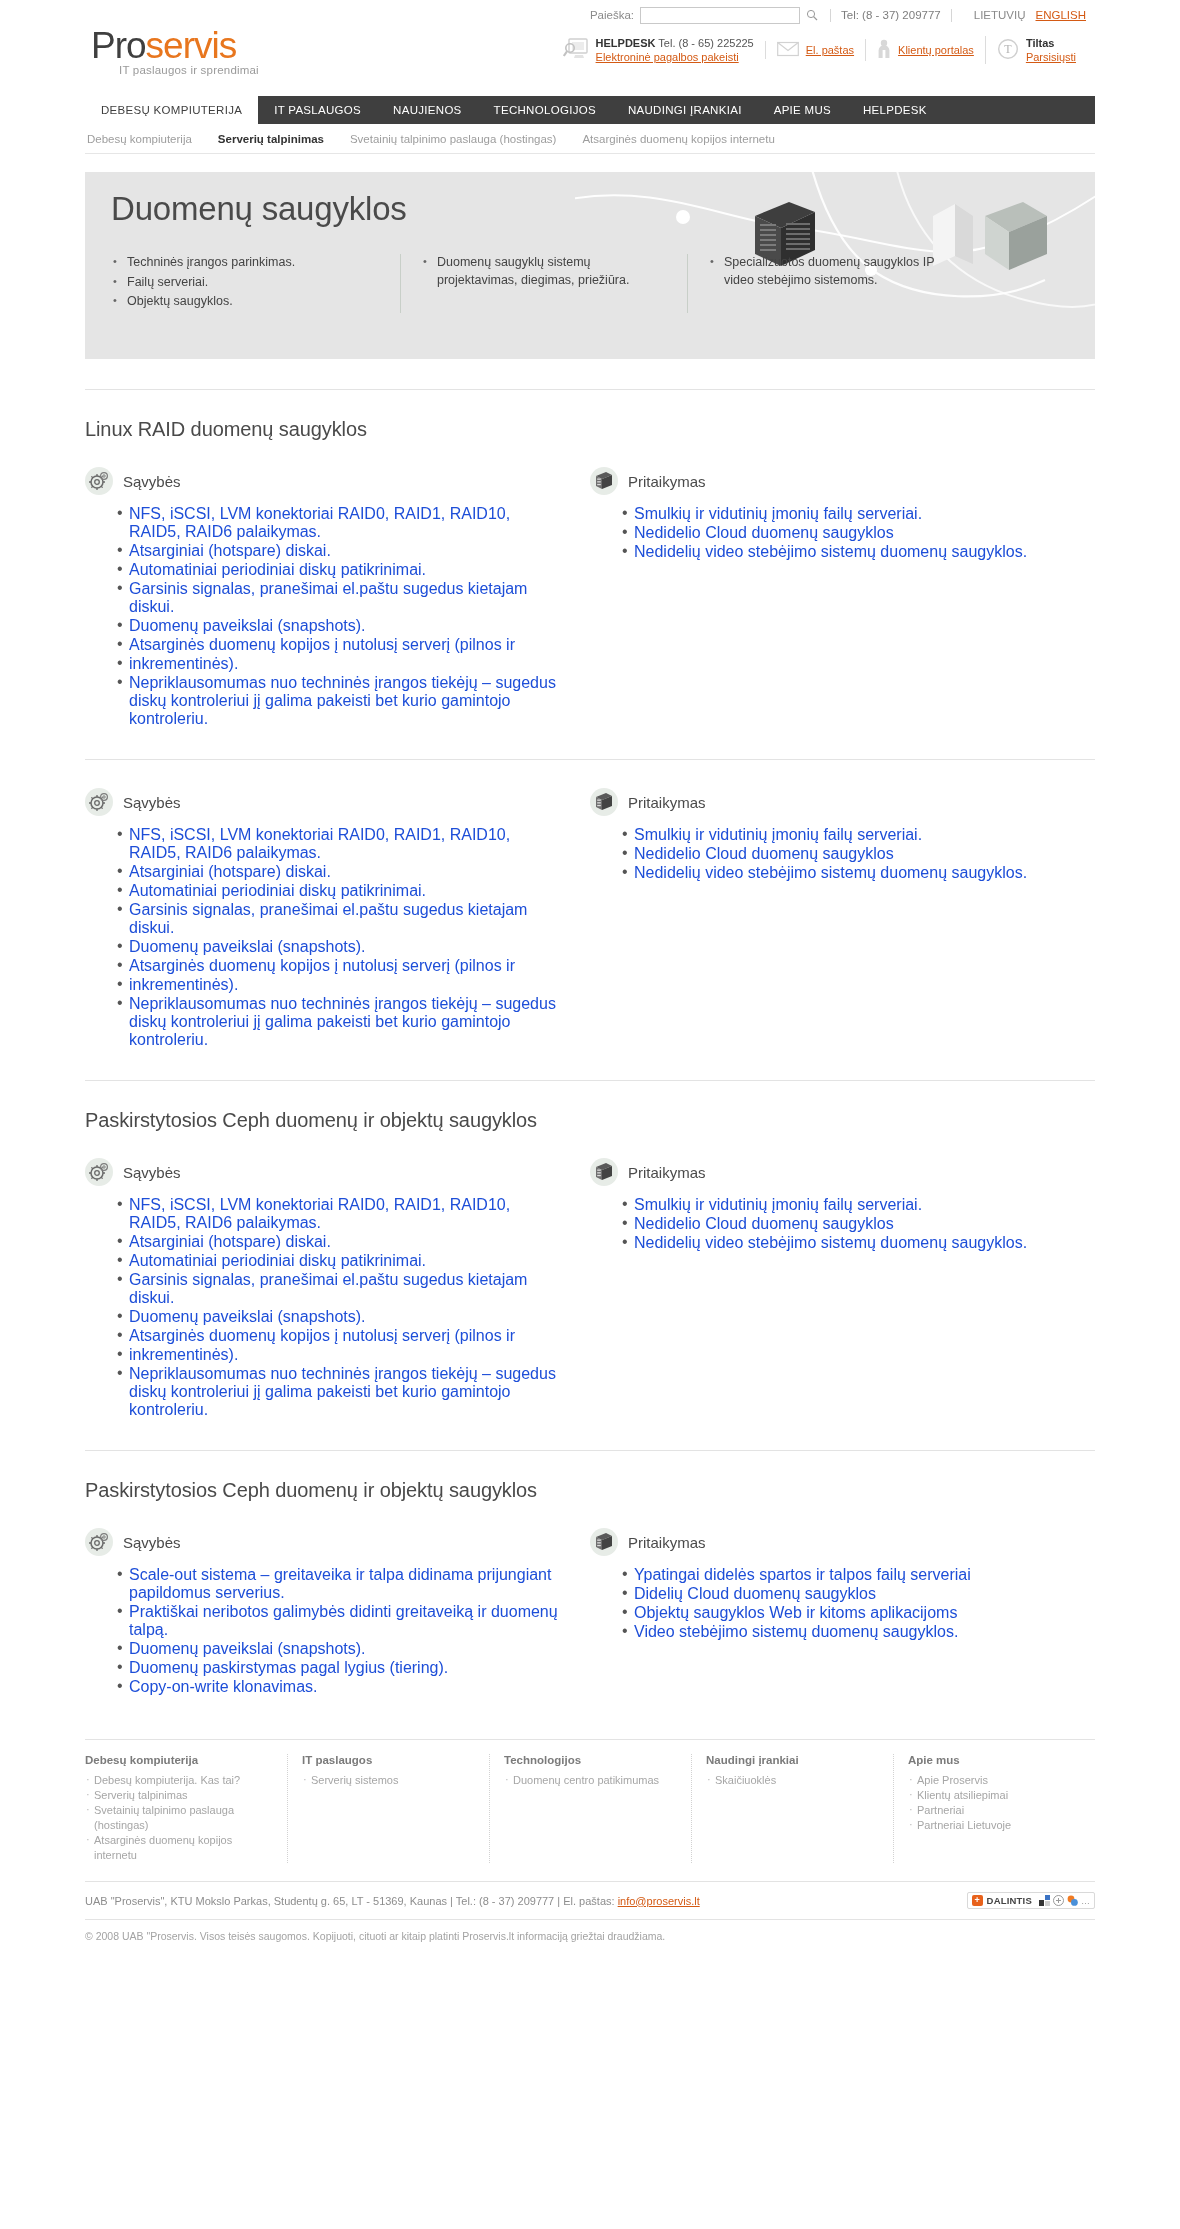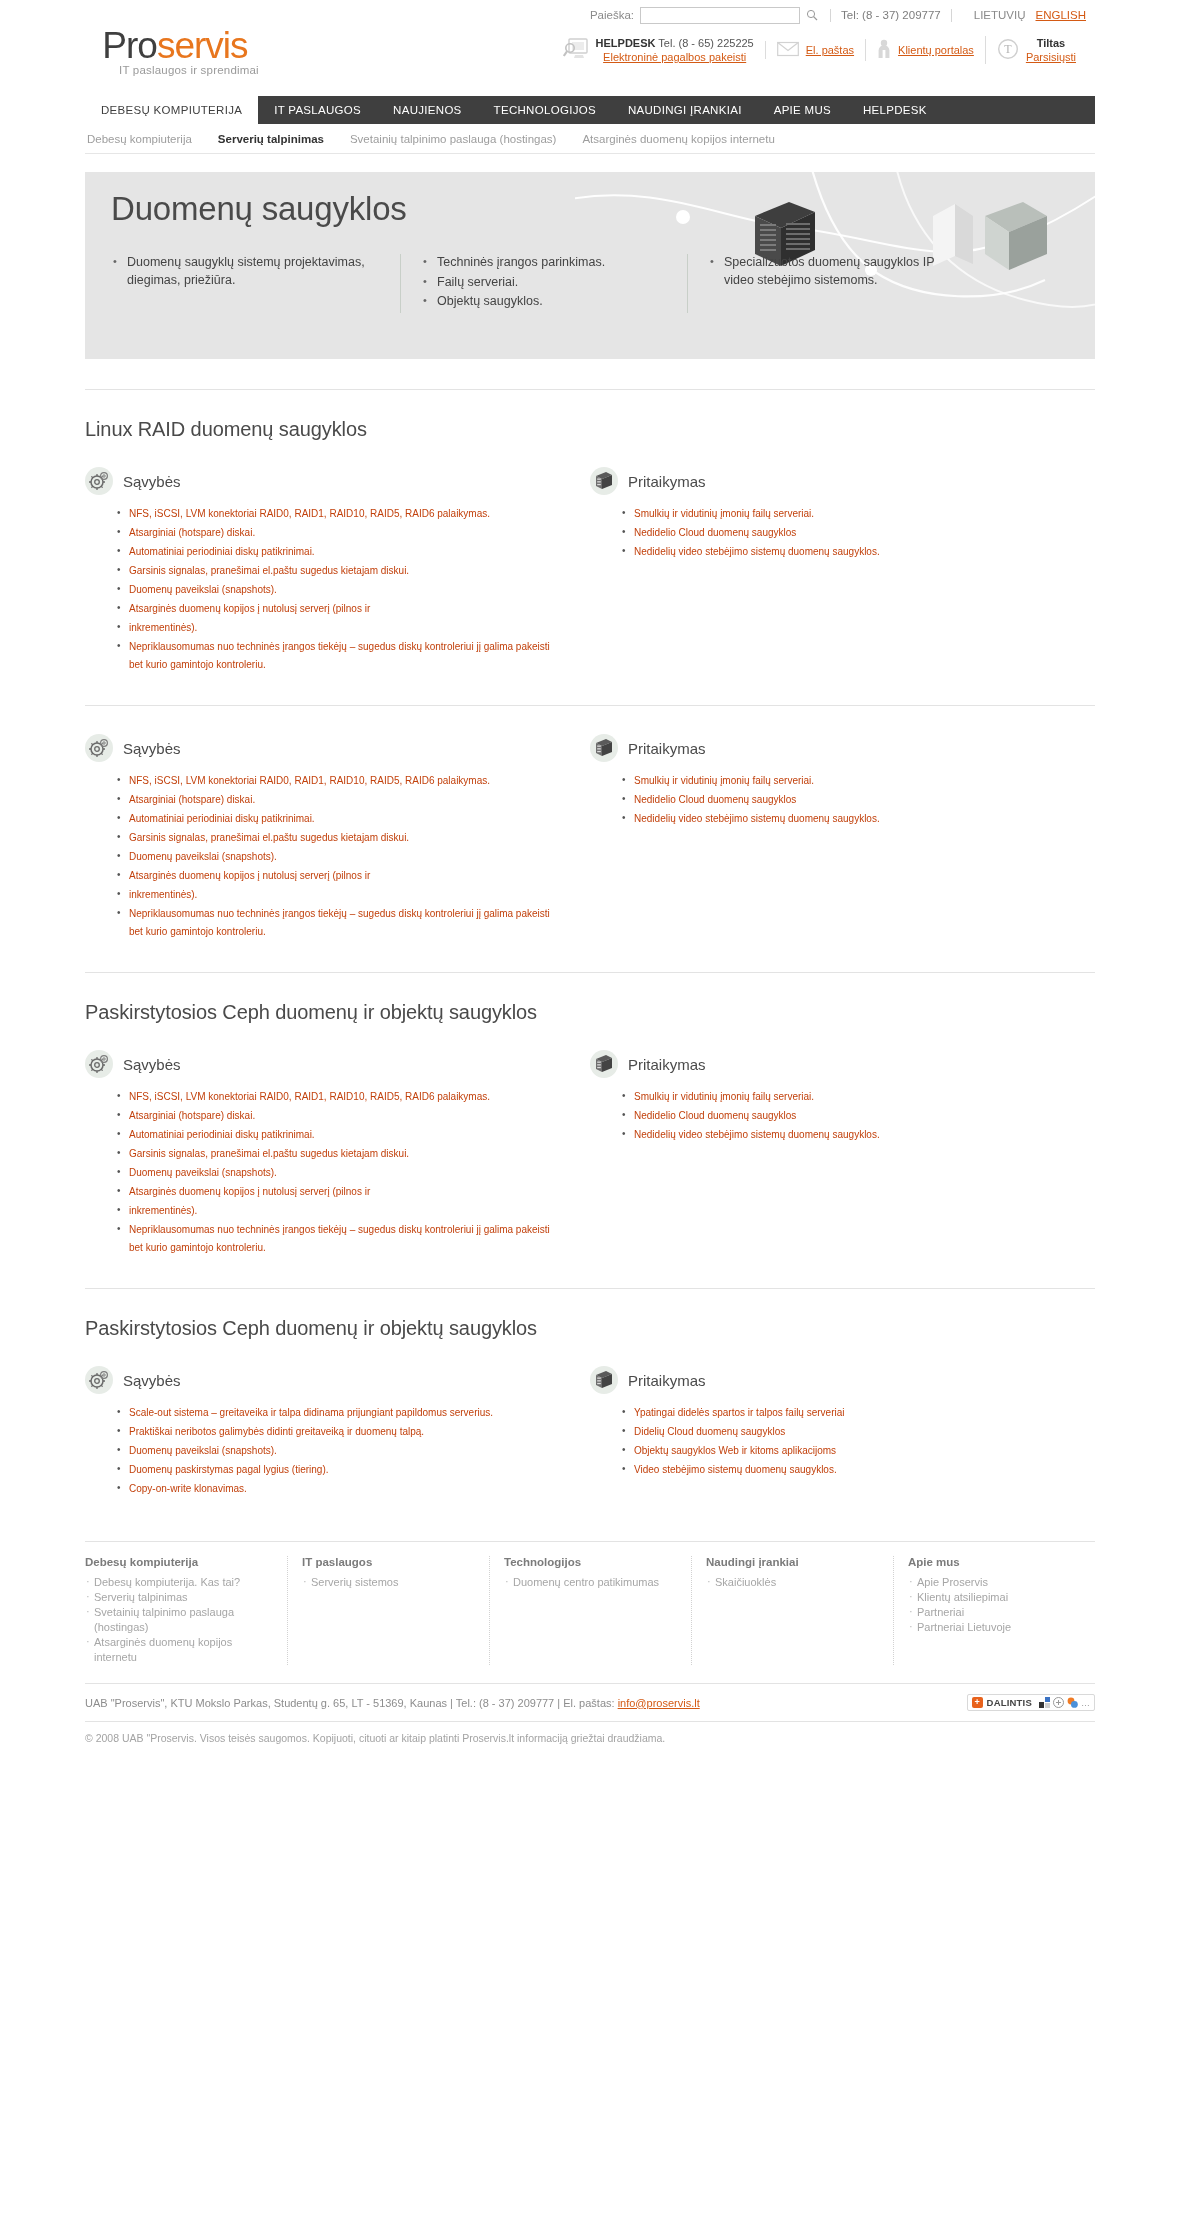"Proservis" .header { text-align: center -> none }
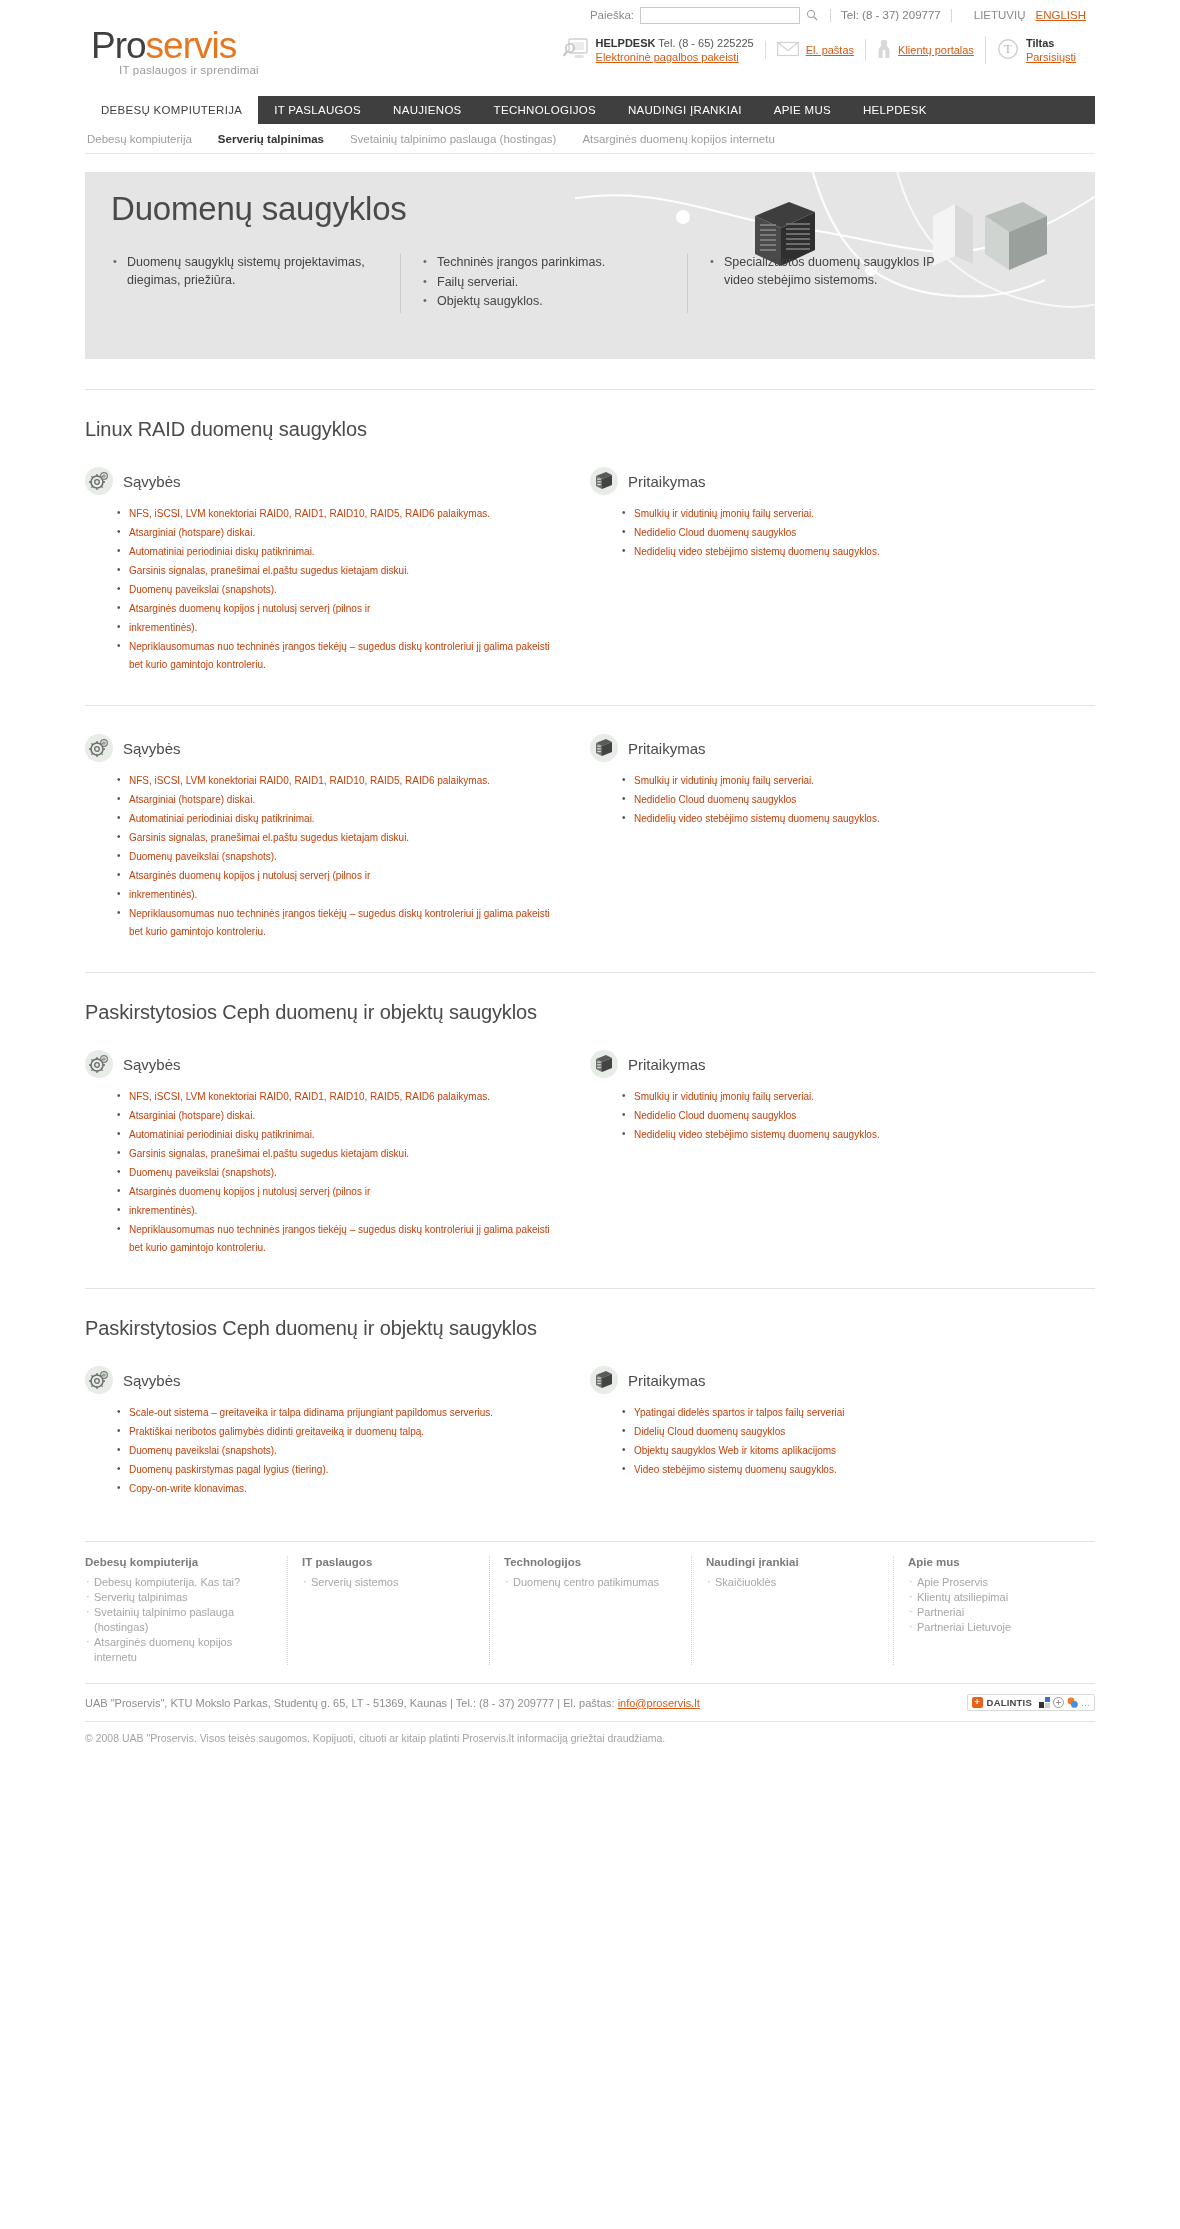"Duomenų saugyklų sistemų projektavimas," div.hero-col { order: before "Techninės įrangos parinkimas." -> after "Techninės įrangos parinkimas." }
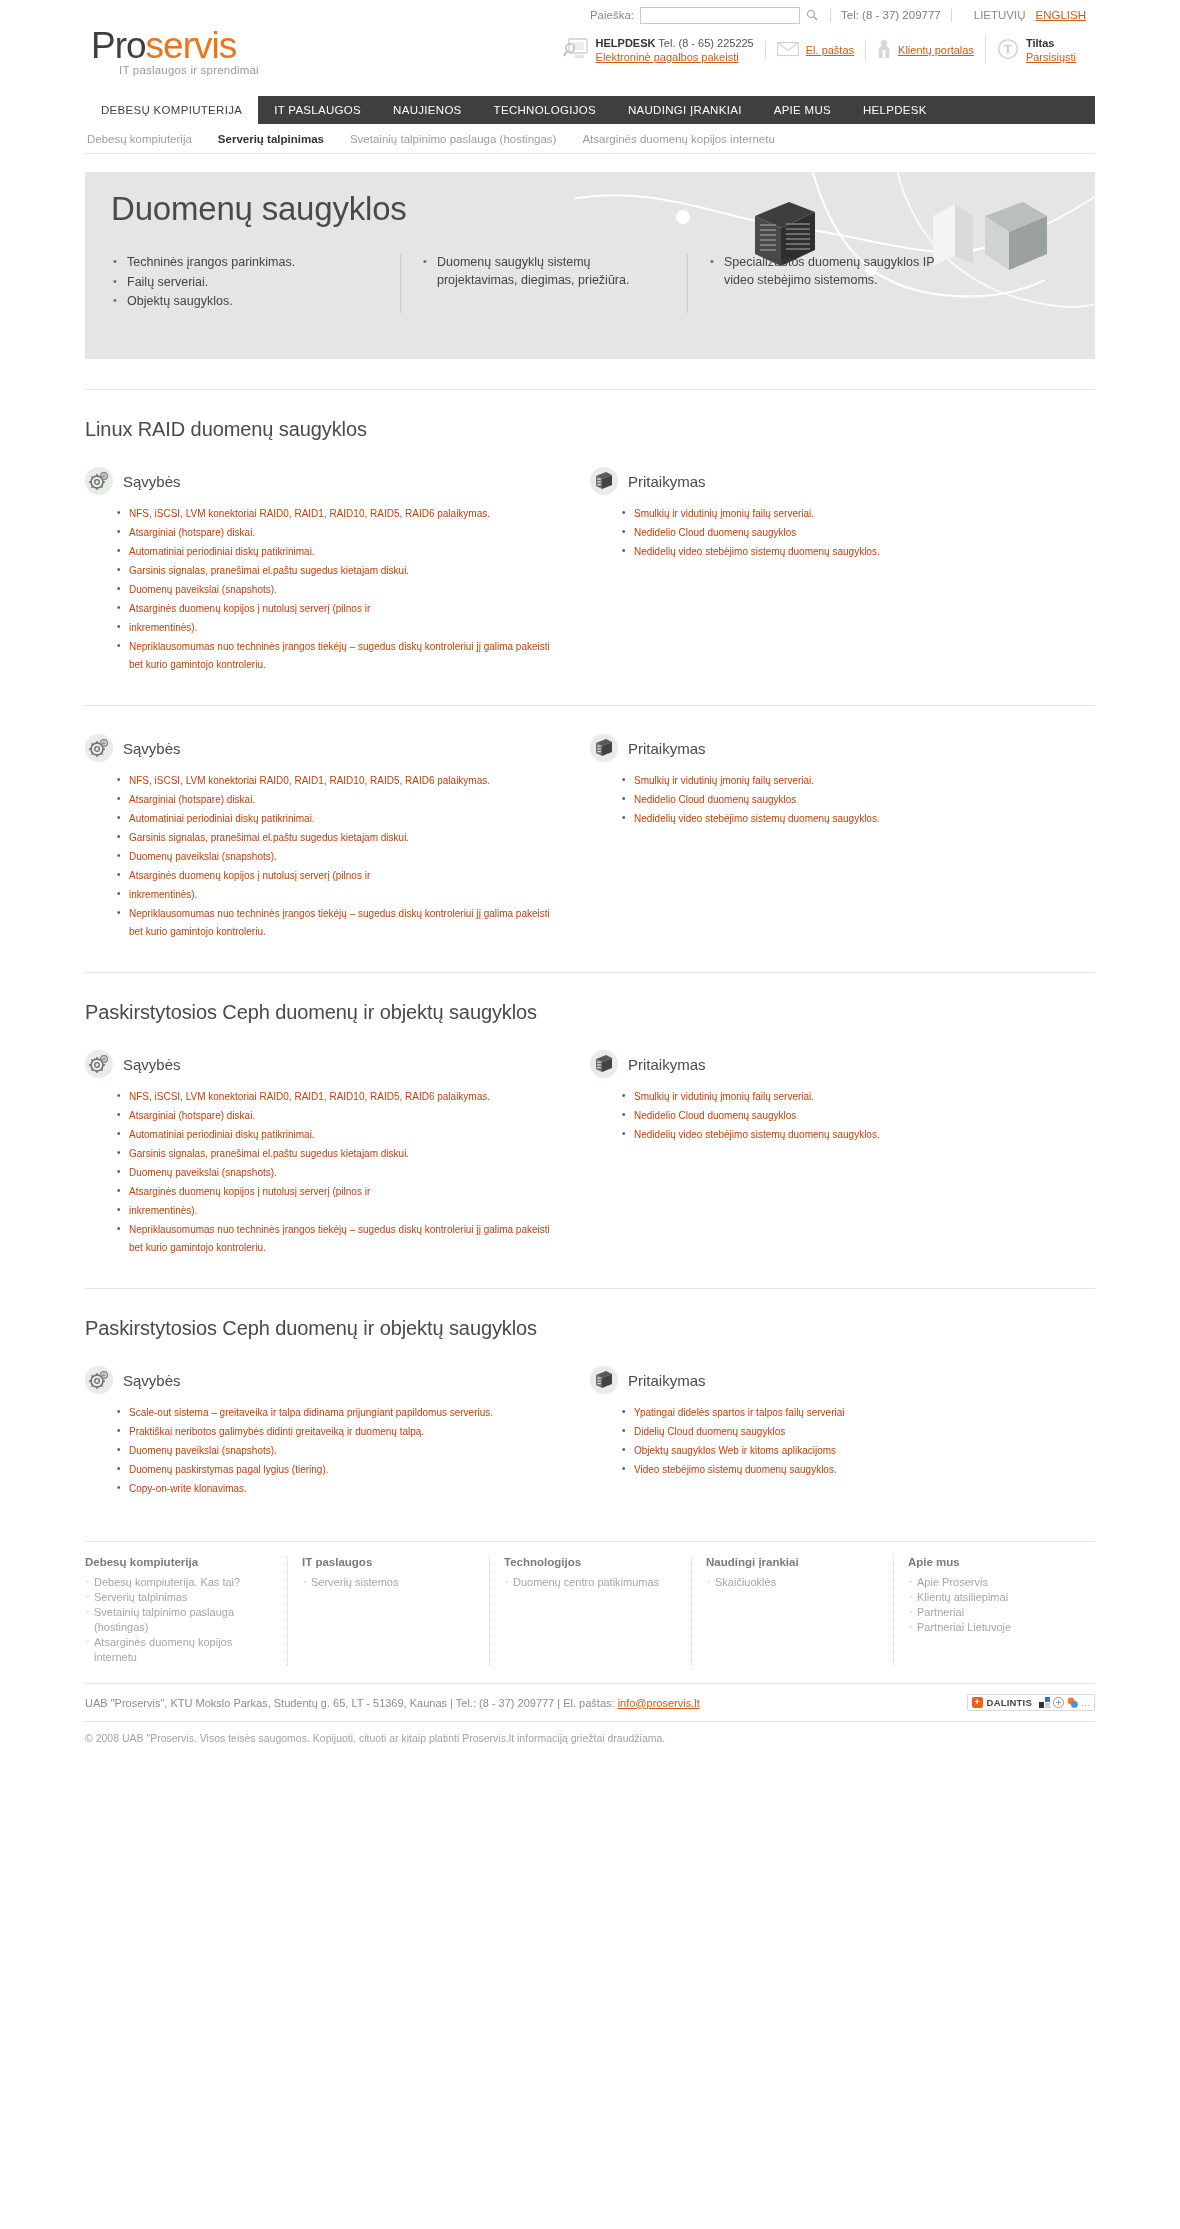"NFS, iSCSI, LVM konektoriai RAID0," .col li { color: #c2410c -> #1d4ed8; font-size: 10px -> 16px }
